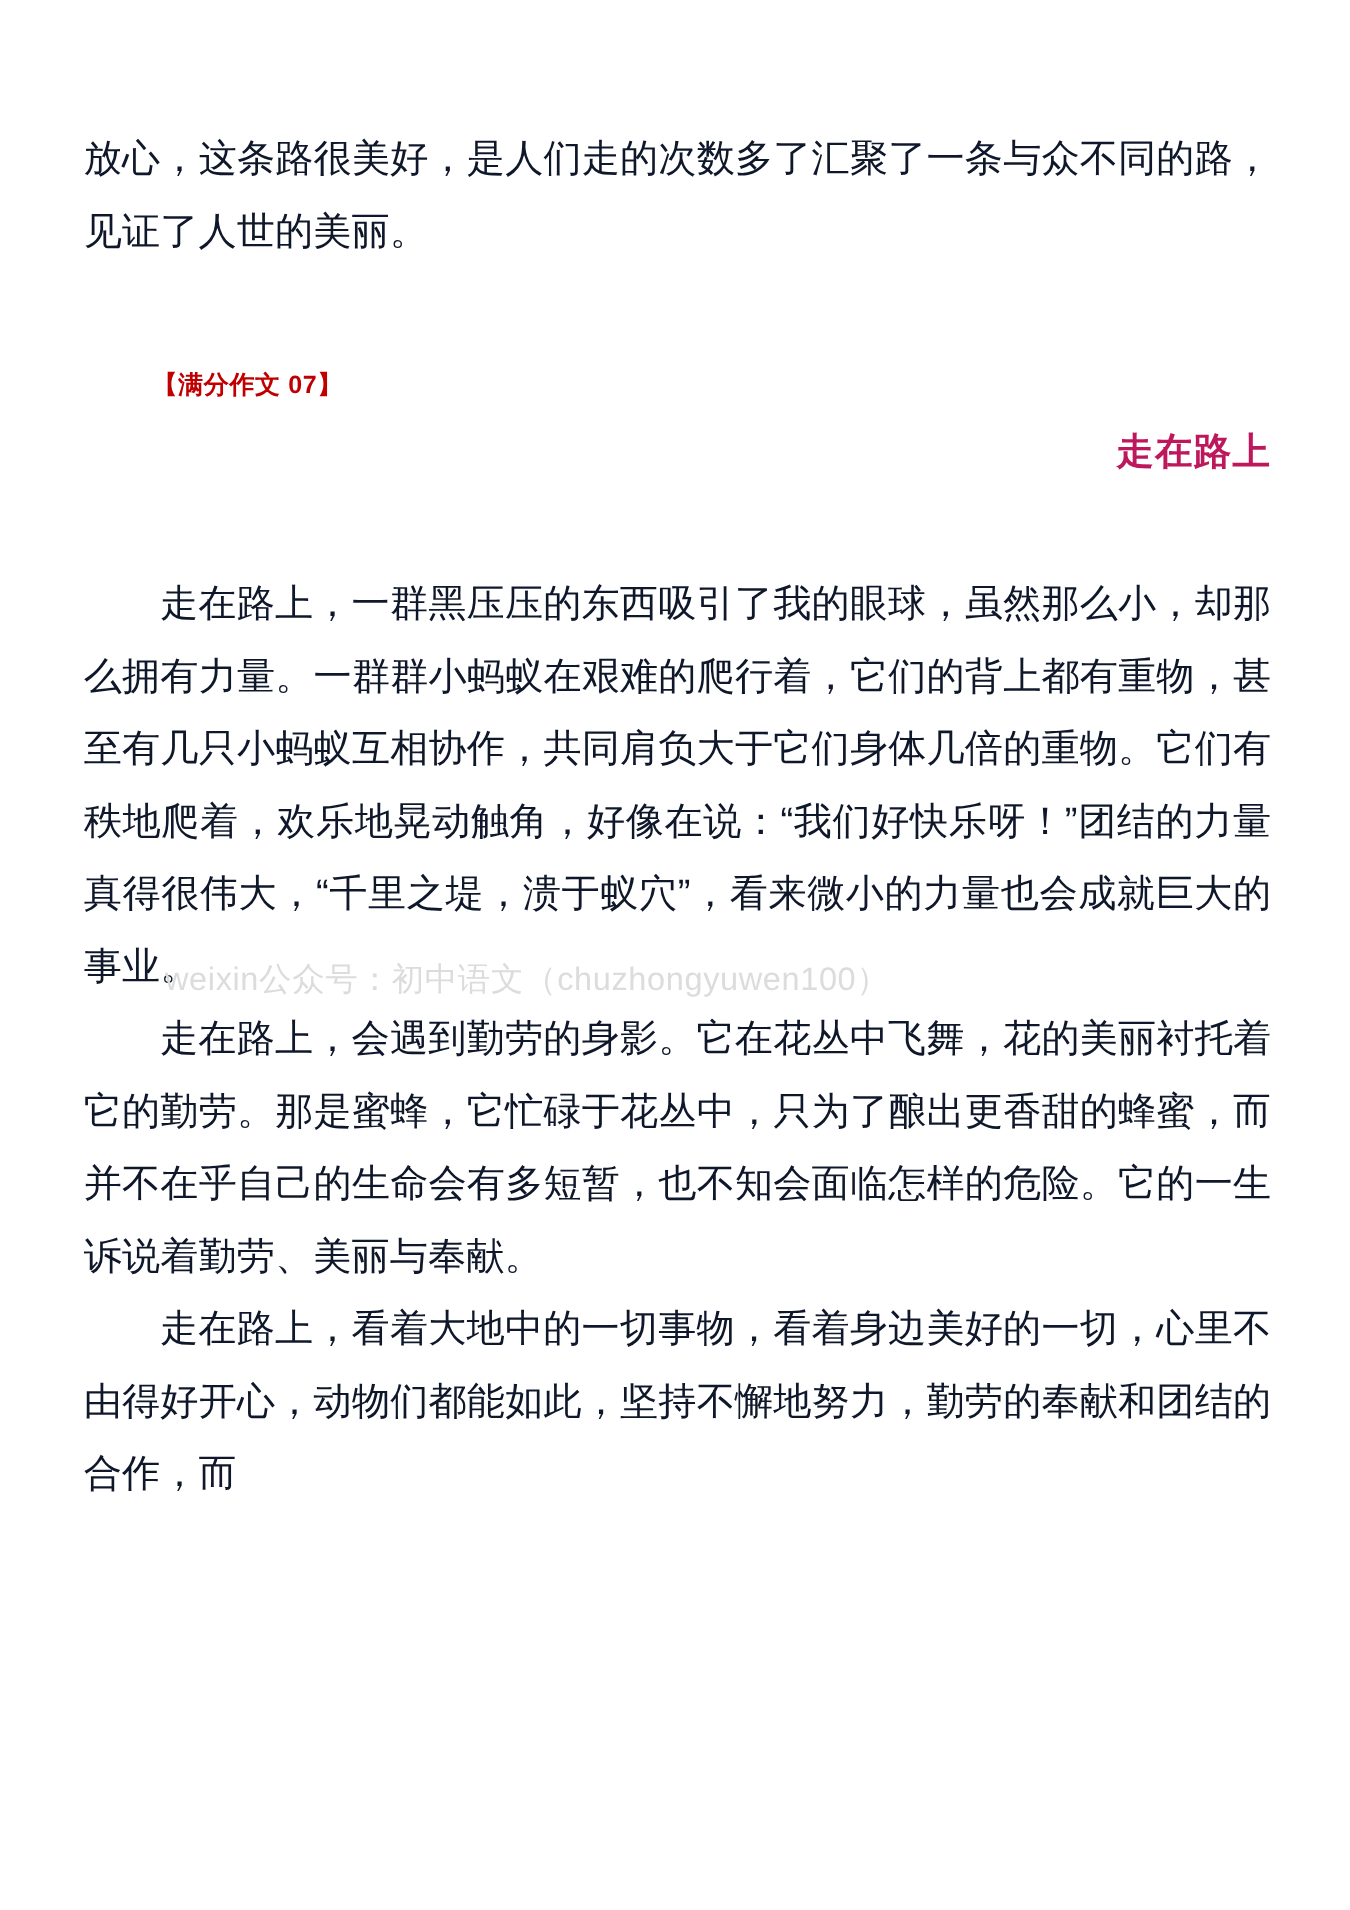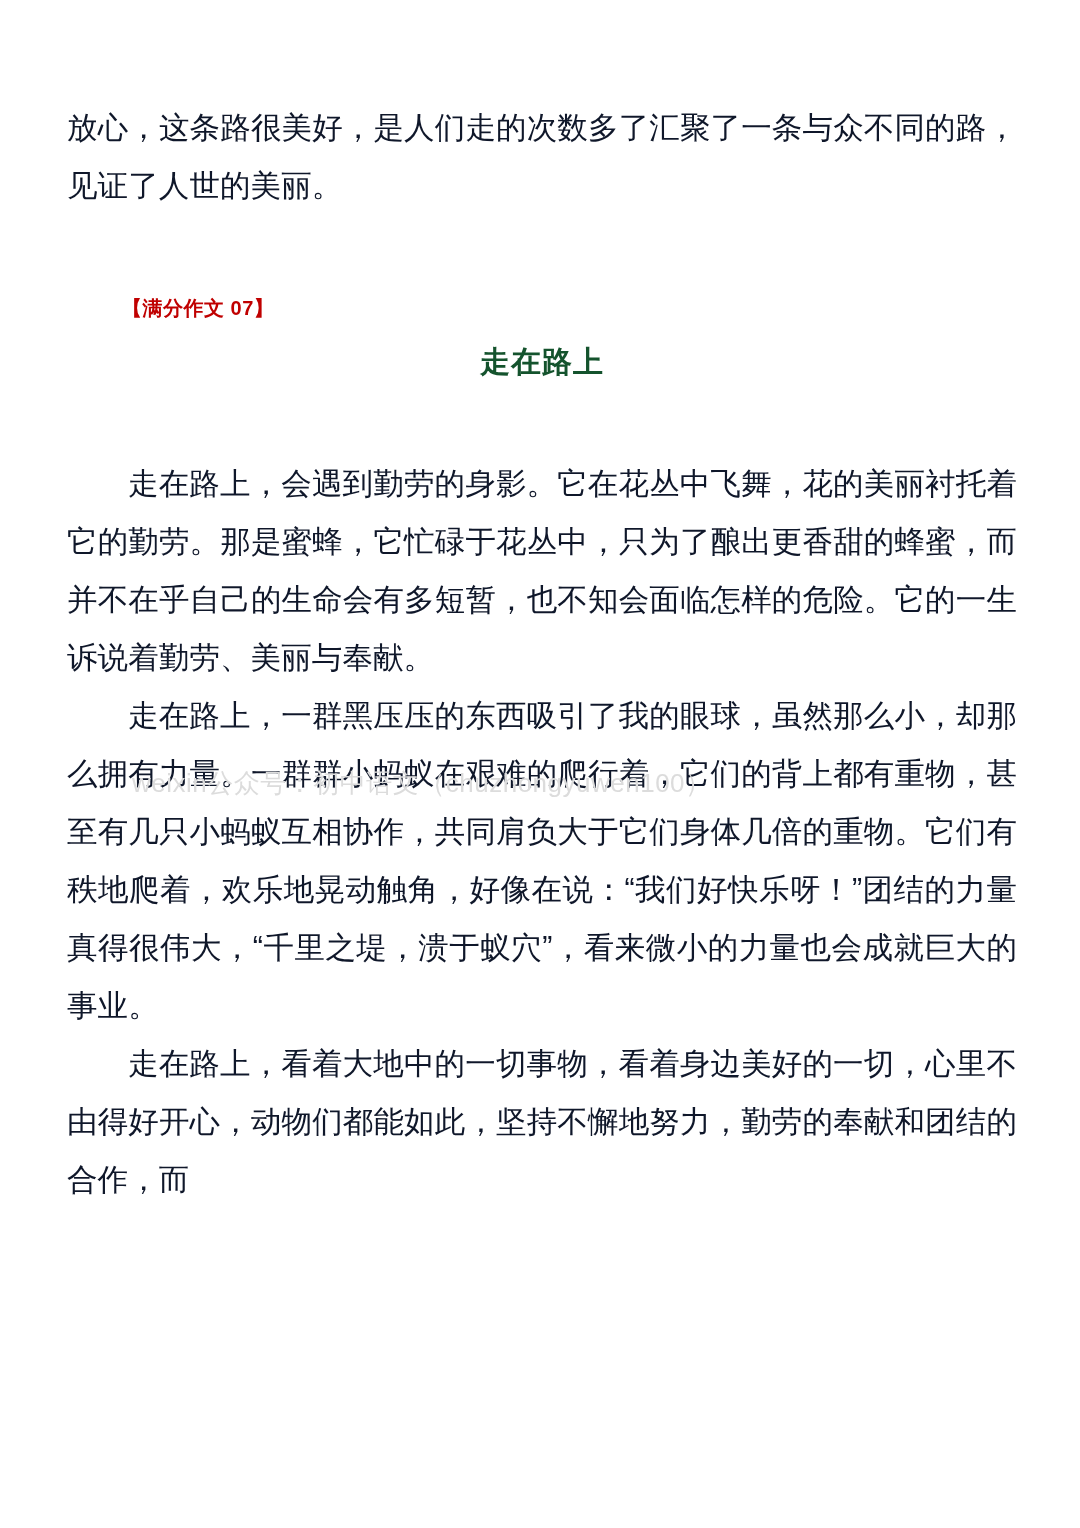"走在路上" .essay-title { color: #14532d -> #be185d; text-align: center -> right }
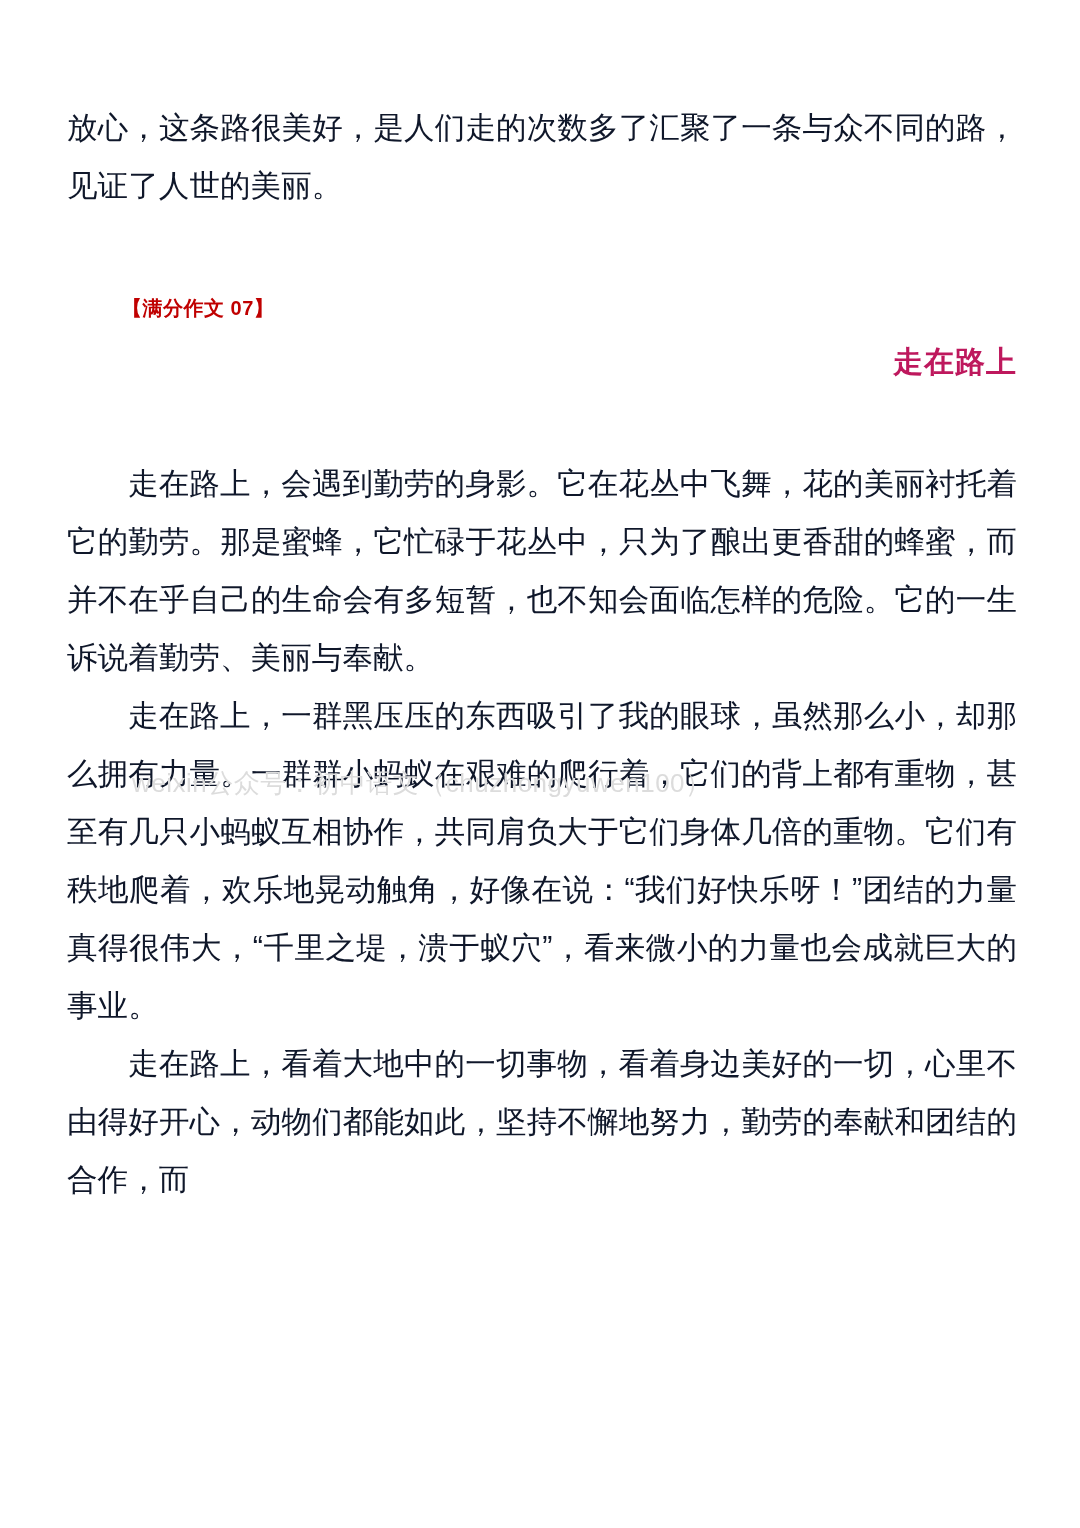"走在路上，会遇到勤劳的身影。它在花丛中飞舞，花的美丽衬托着它的勤劳。那是蜜蜂，它" p.para { order: before "走在路上，一群黑压压的东西吸引了我的眼球，虽然那么小，却那么拥有力量。一群群小蚂" -> after "走在路上，一群黑压压的东西吸引了我的眼球，虽然那么小，却那么拥有力量。一群群小蚂" }
